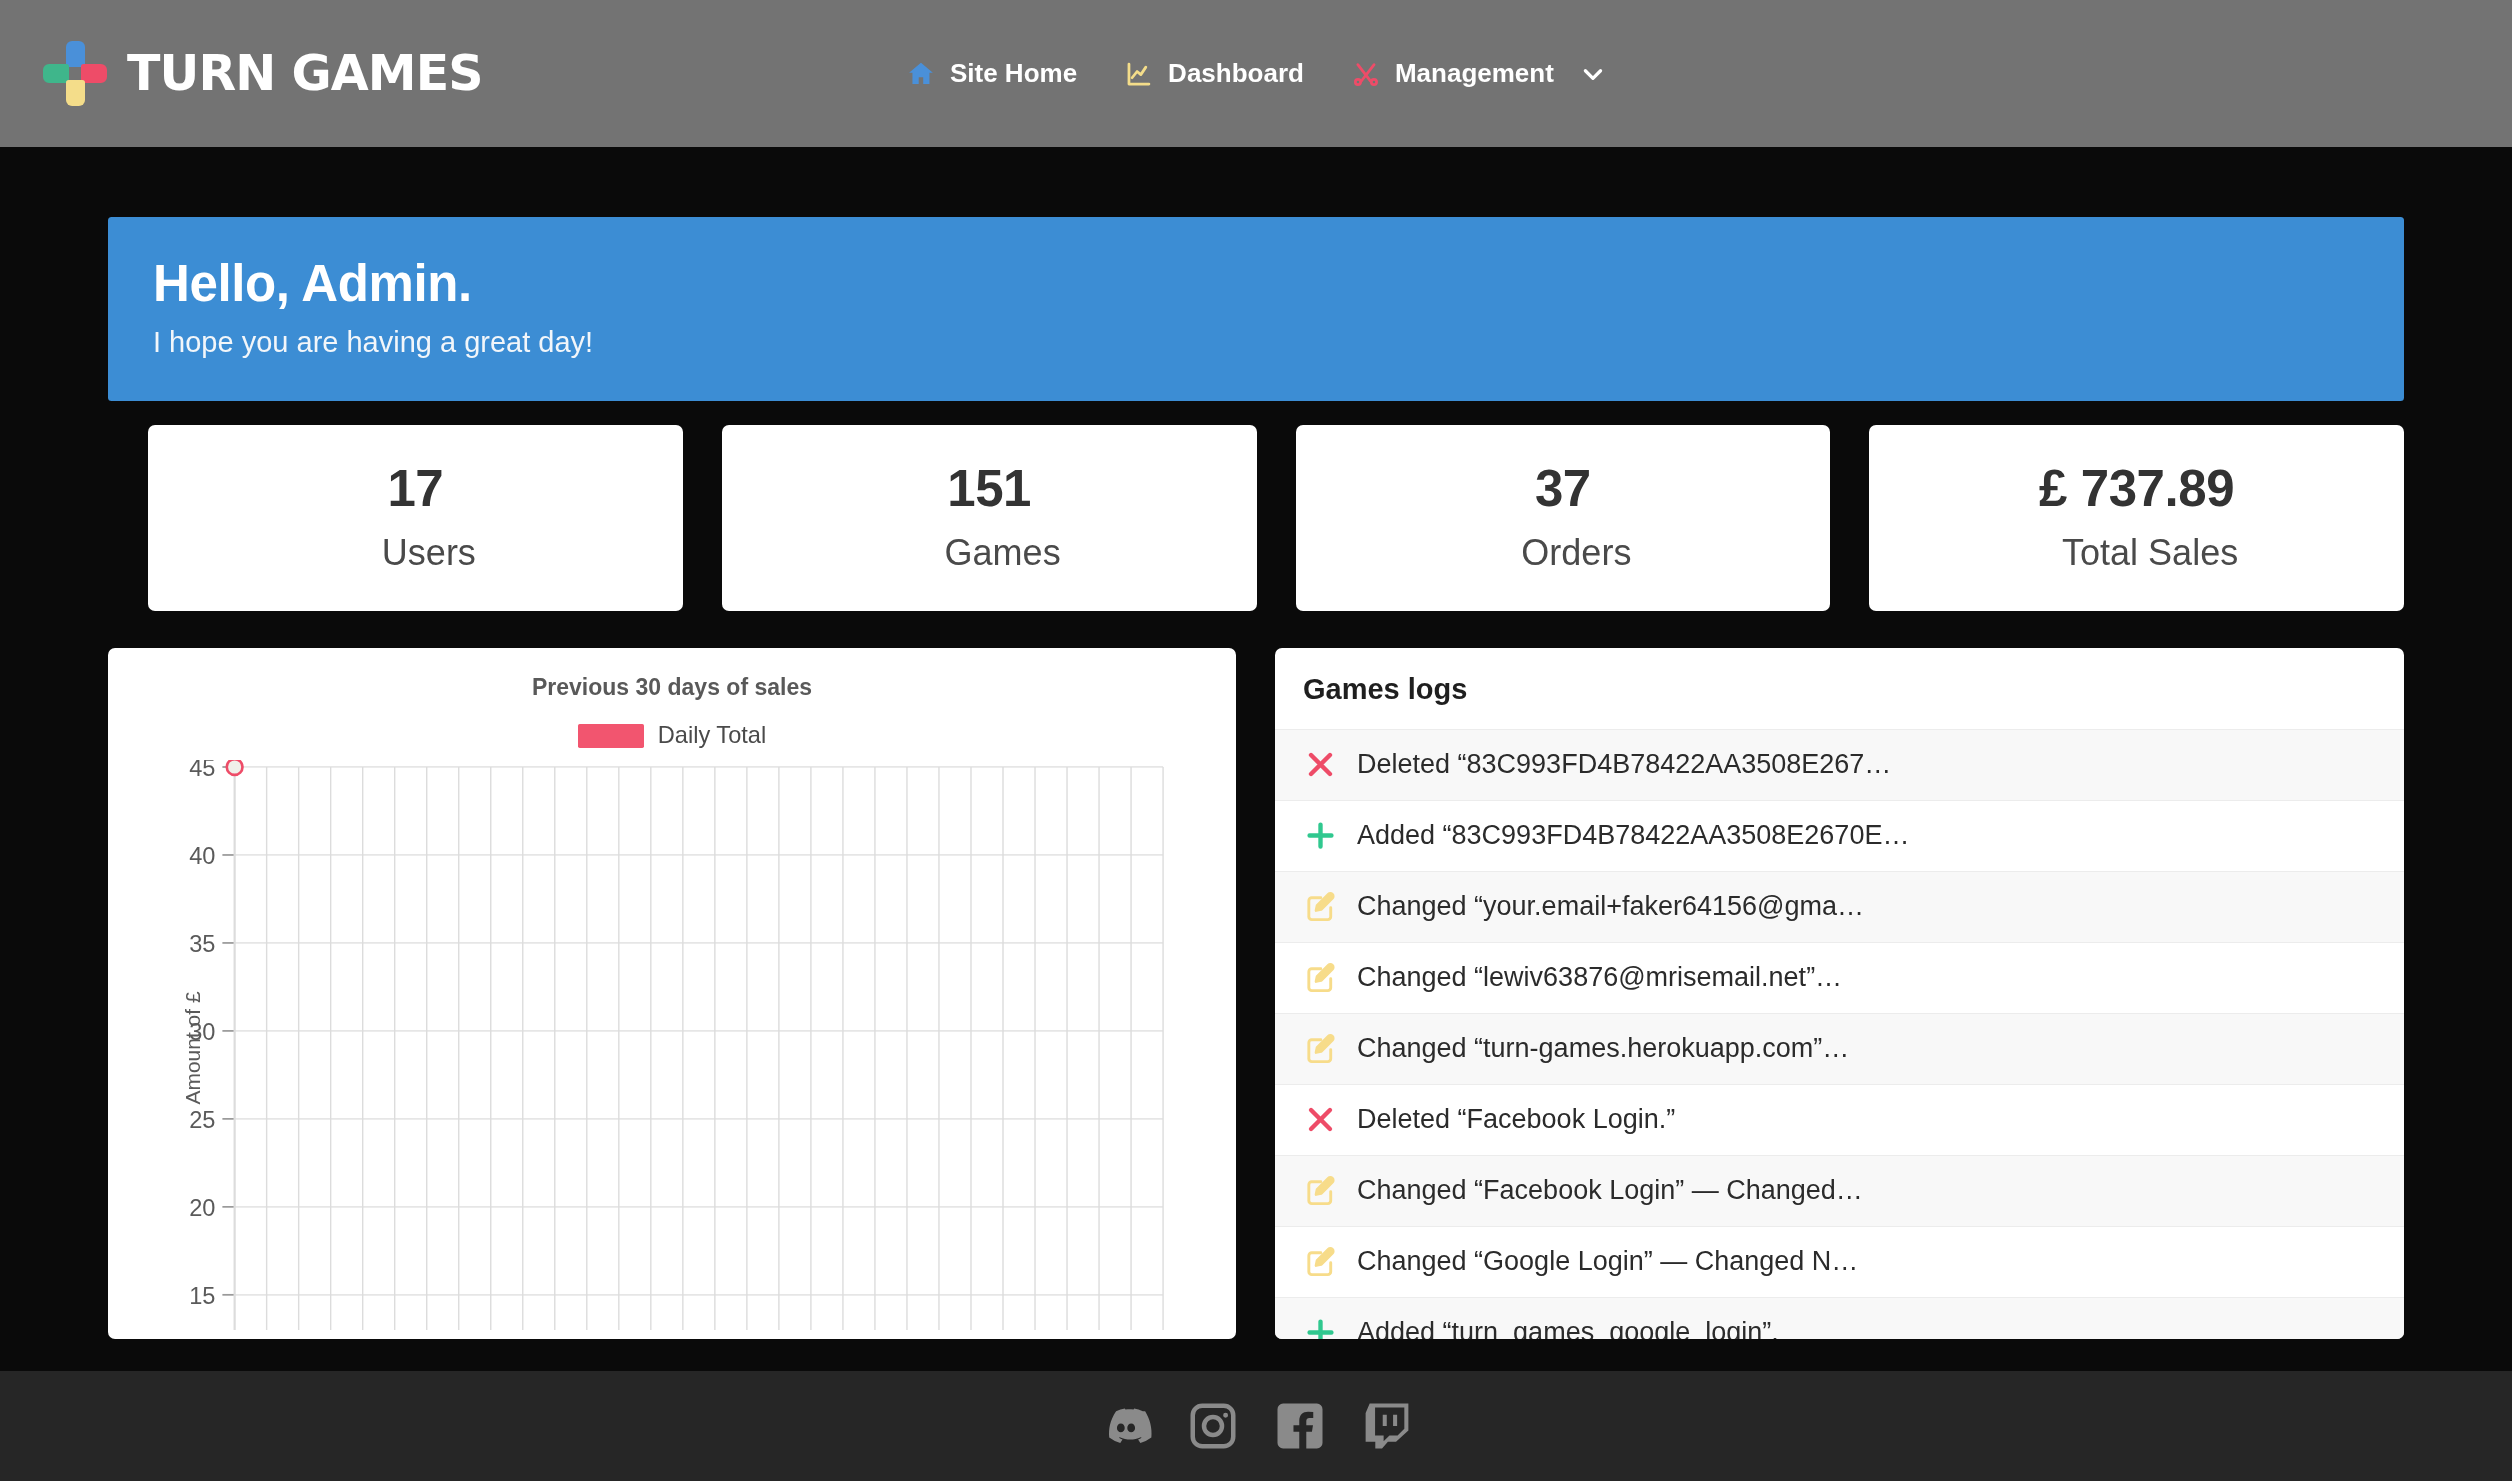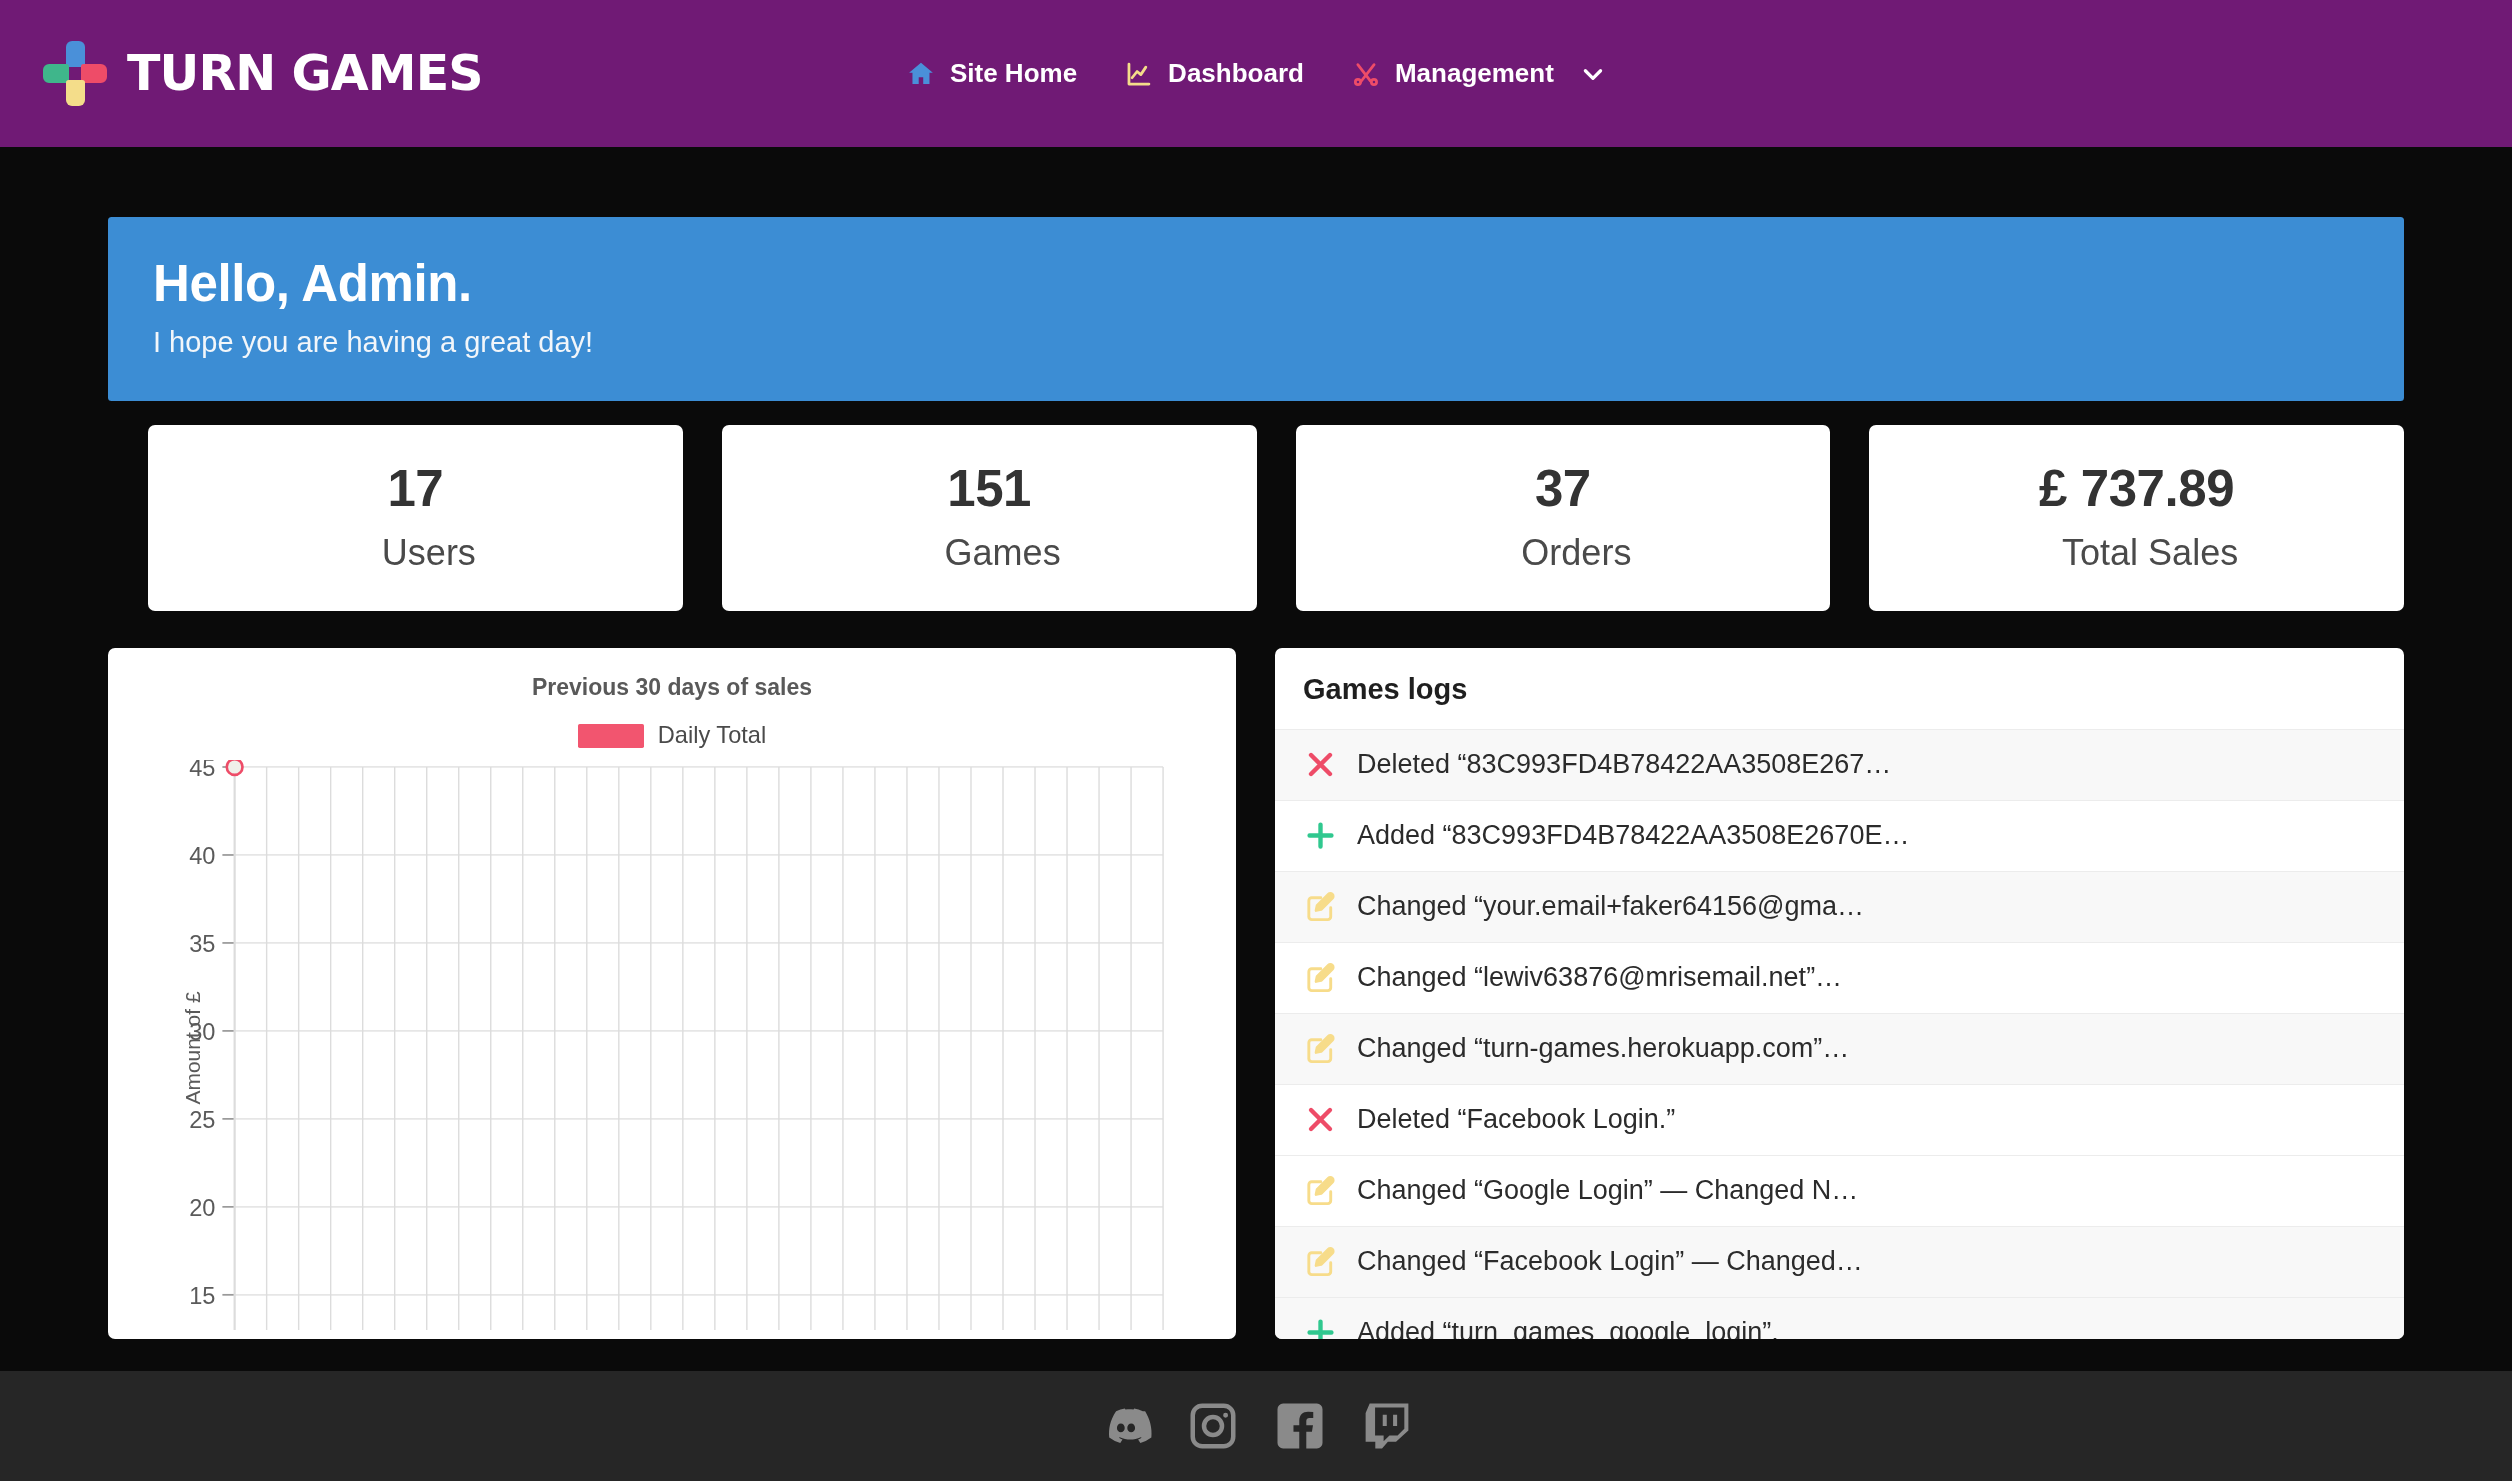"TURN GAMES" .site-header { background: #701a75 -> #737373 }
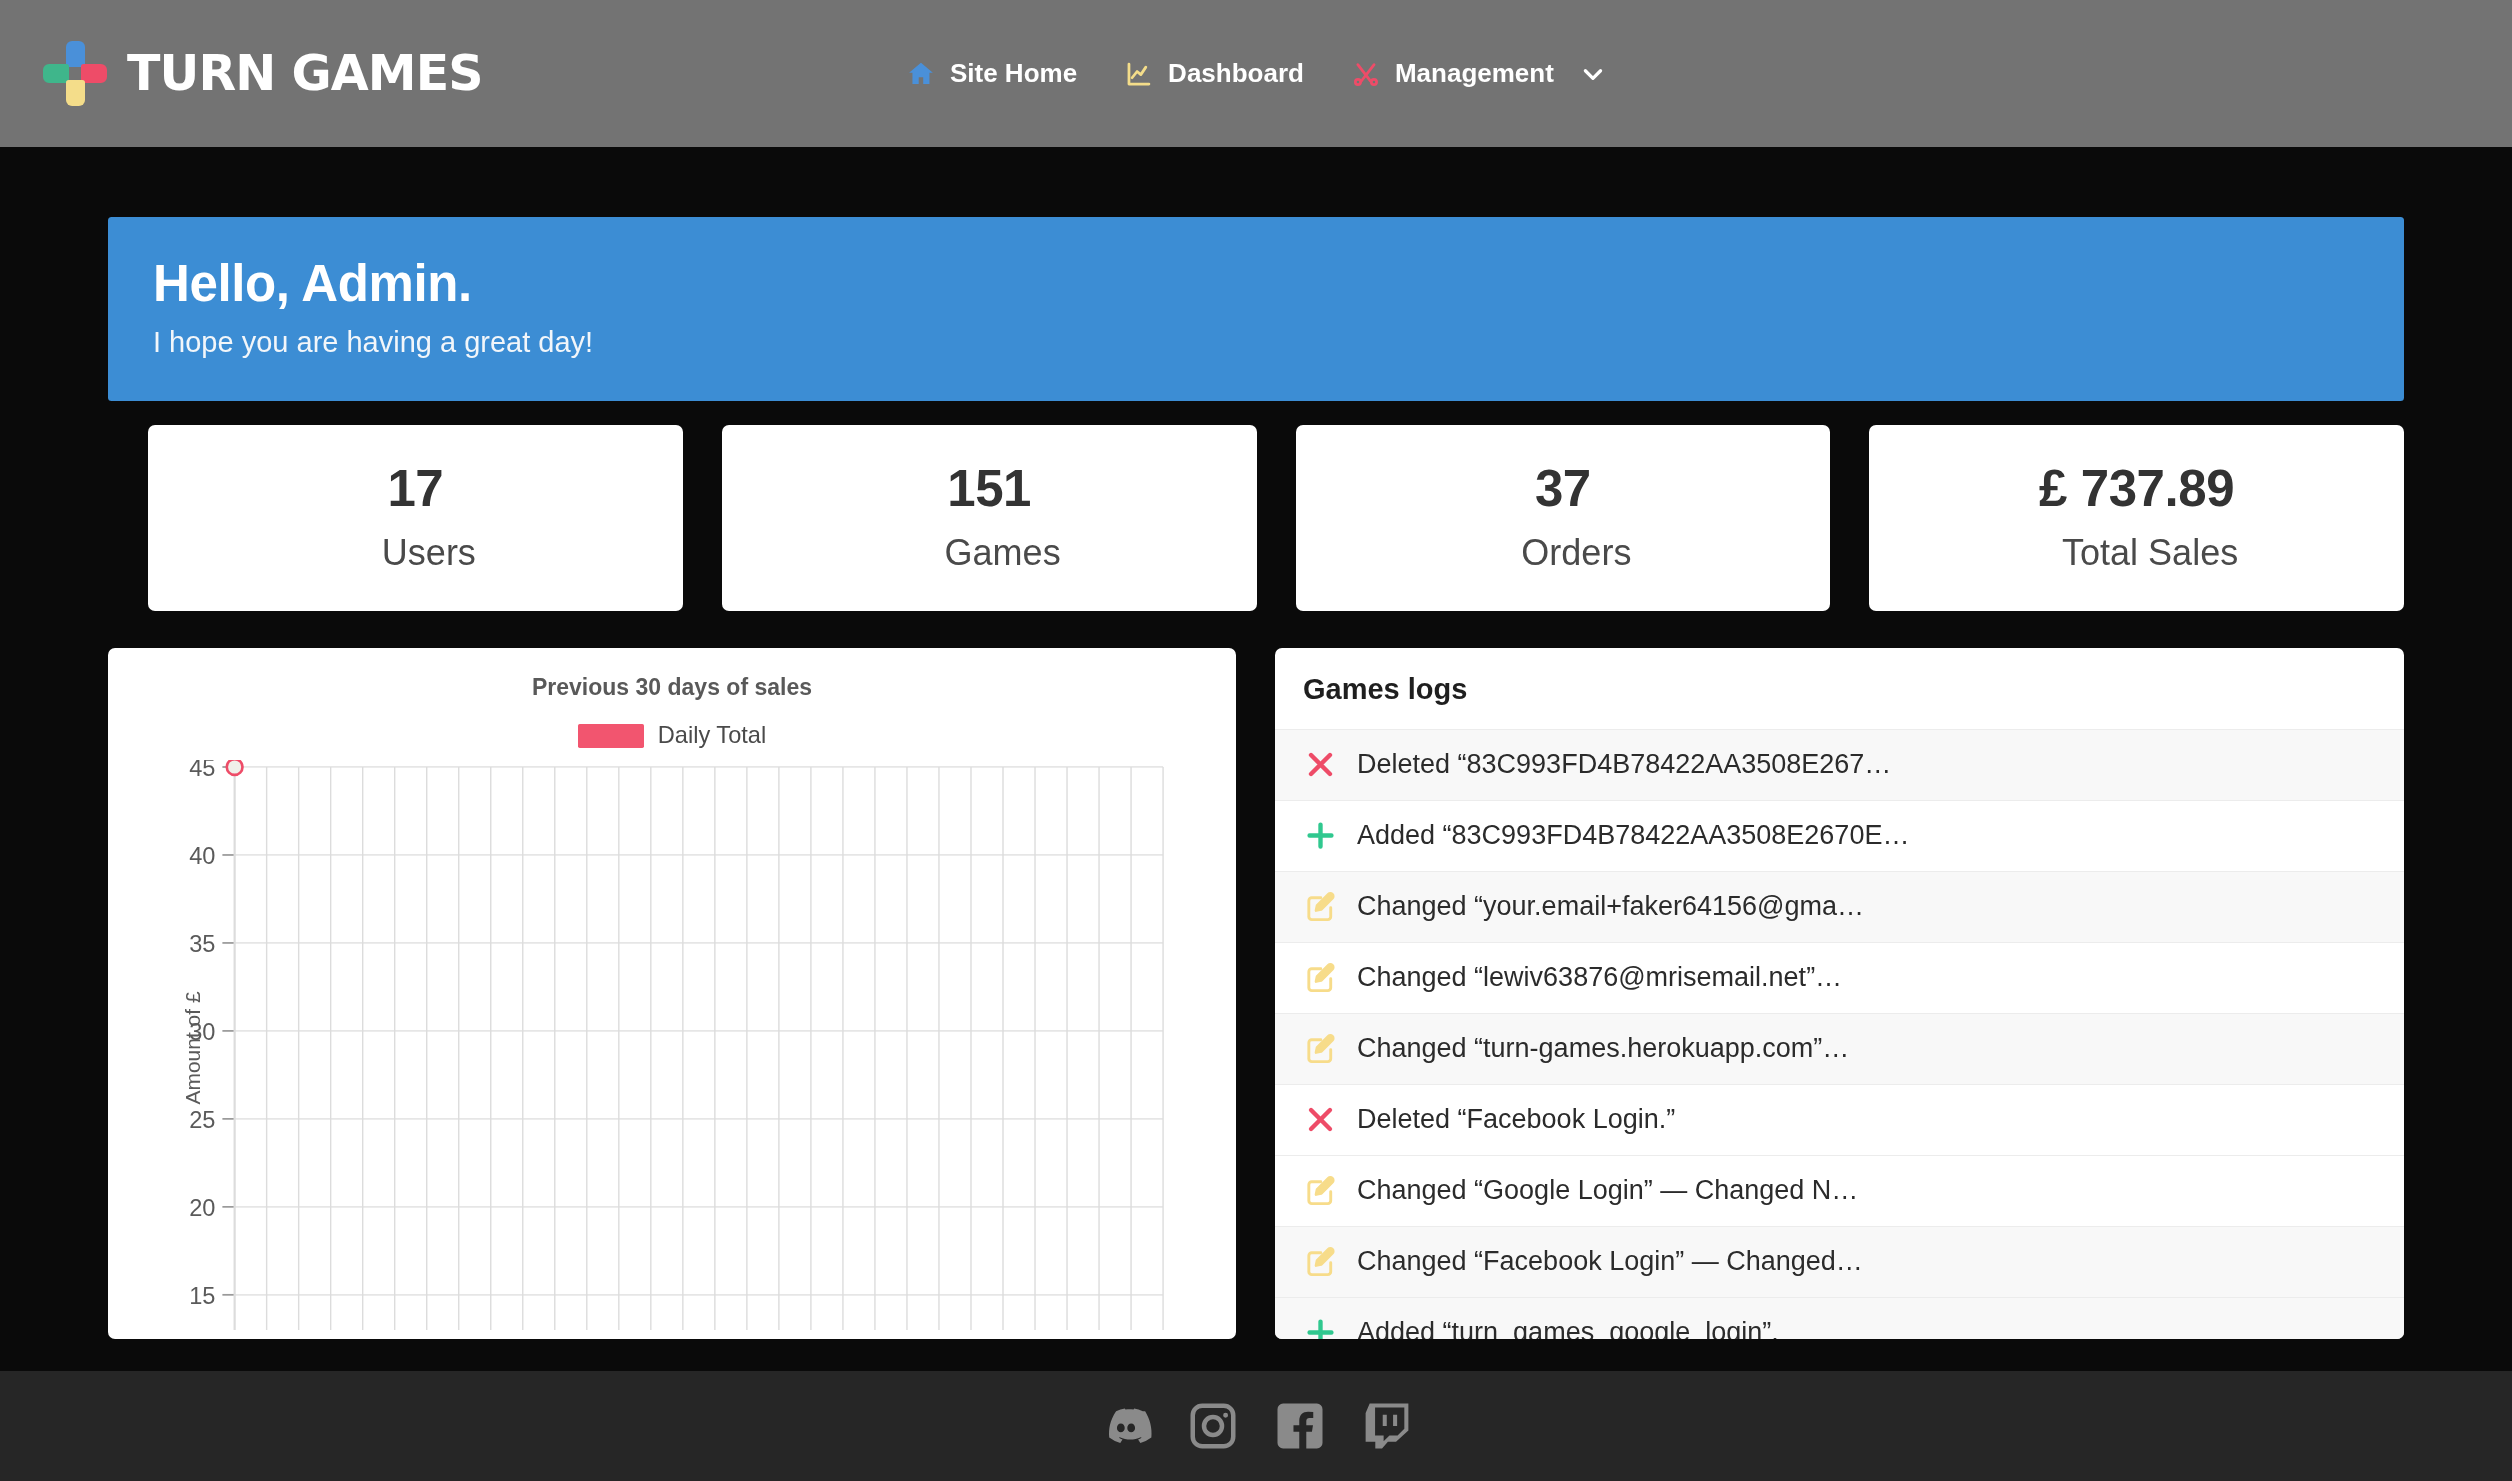"Changed “Google Login” — Changed" div.log-row { order: before "Changed “Facebook Login” — Changed…" -> after "Changed “Facebook Login” — Changed…" }
